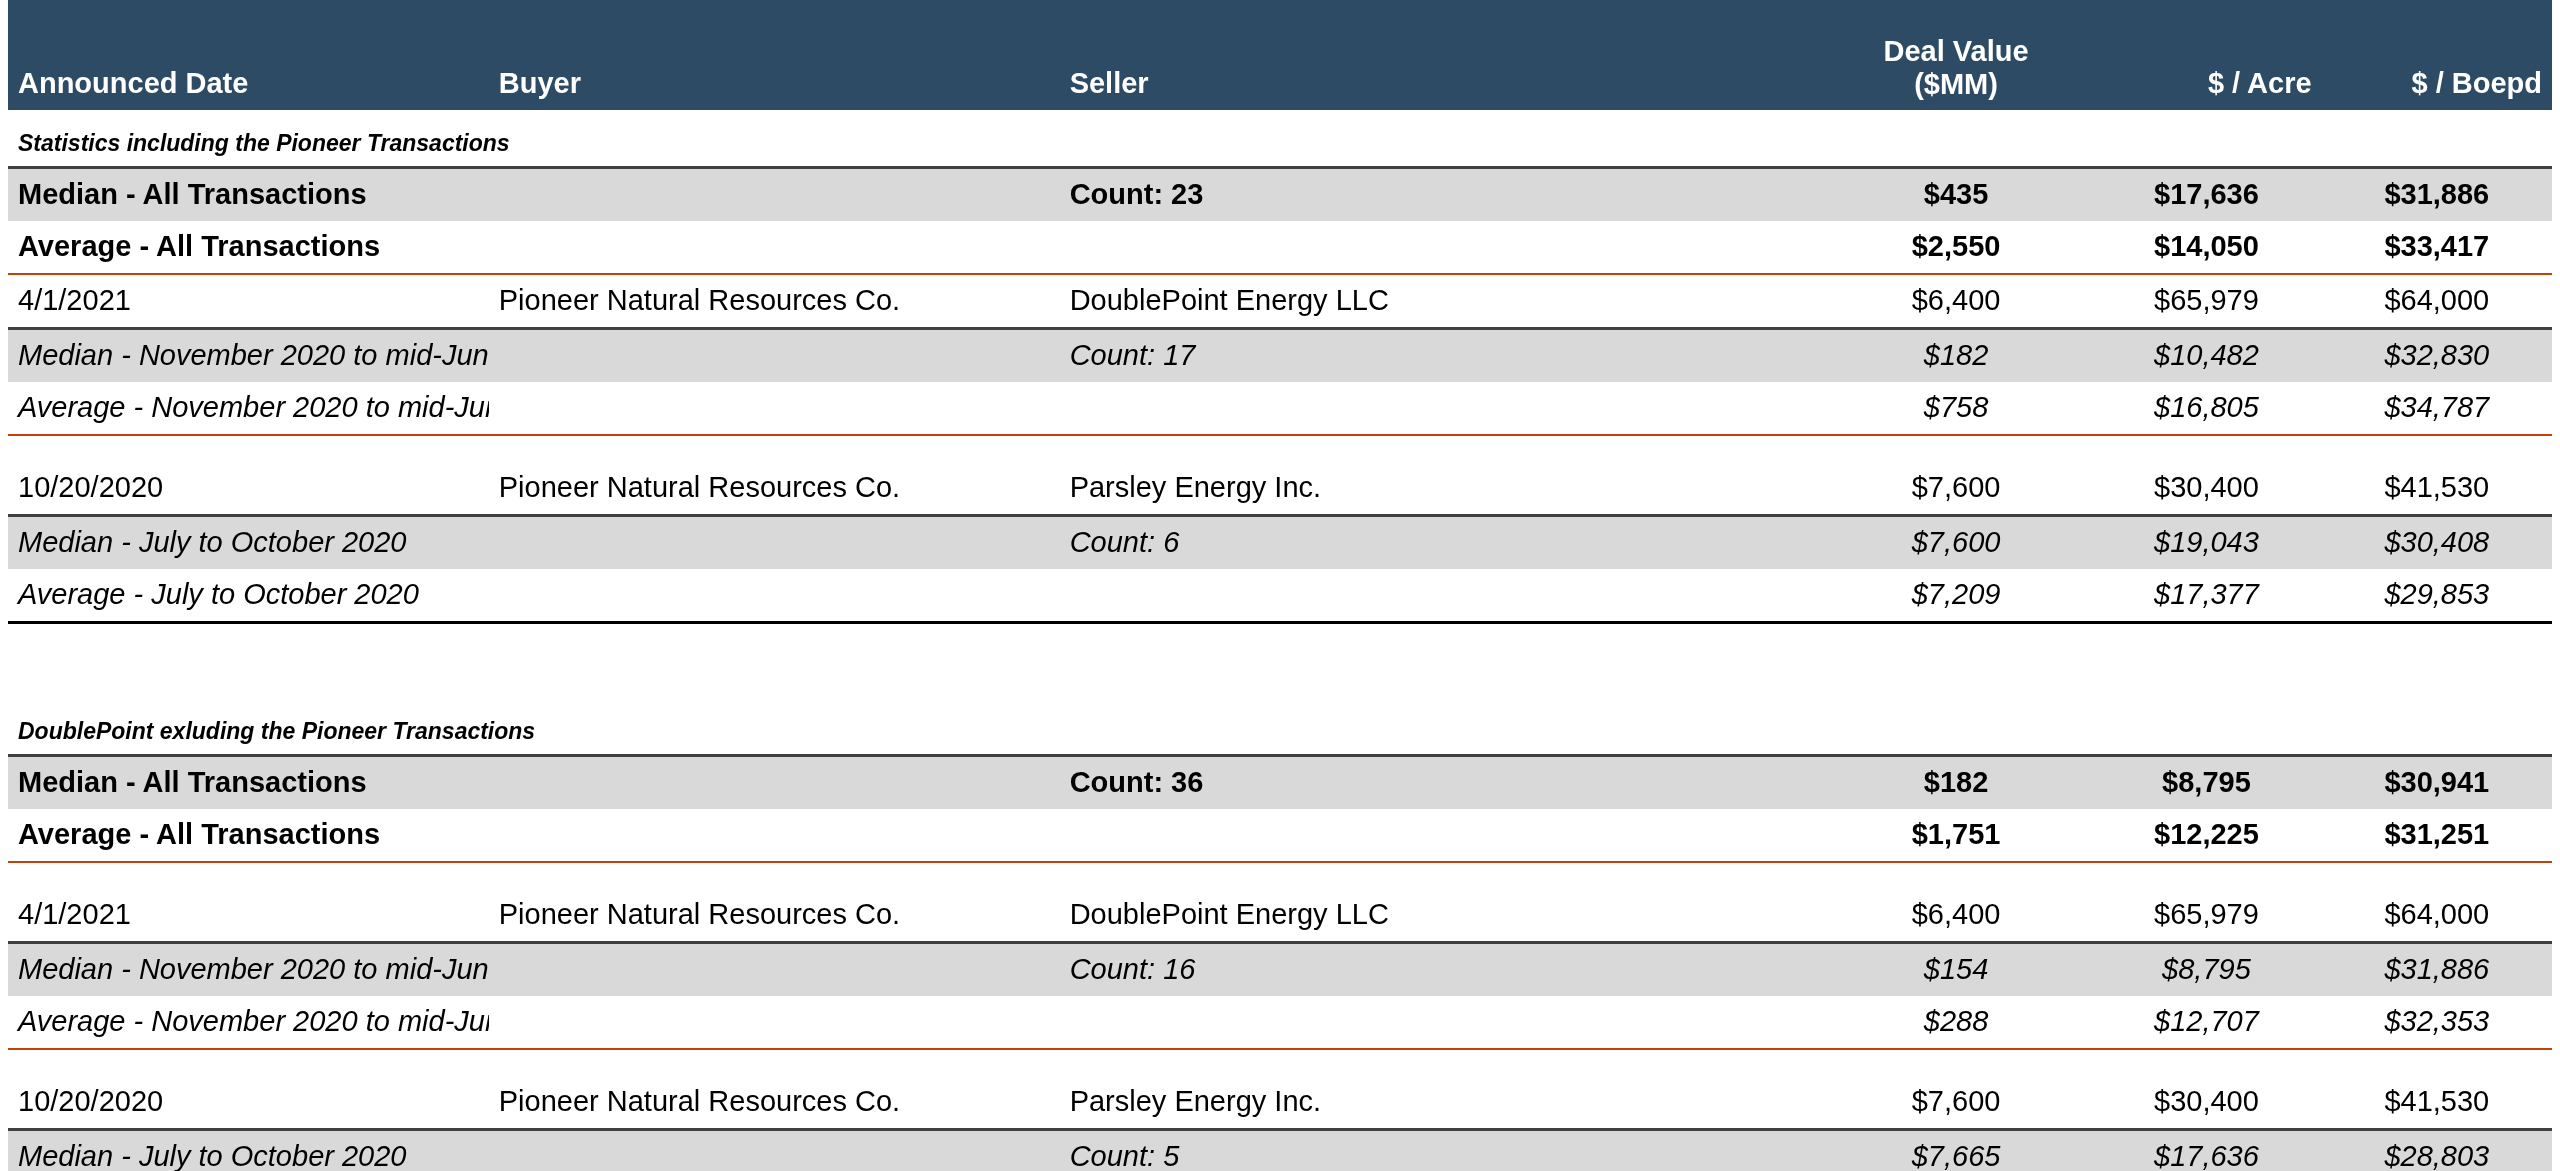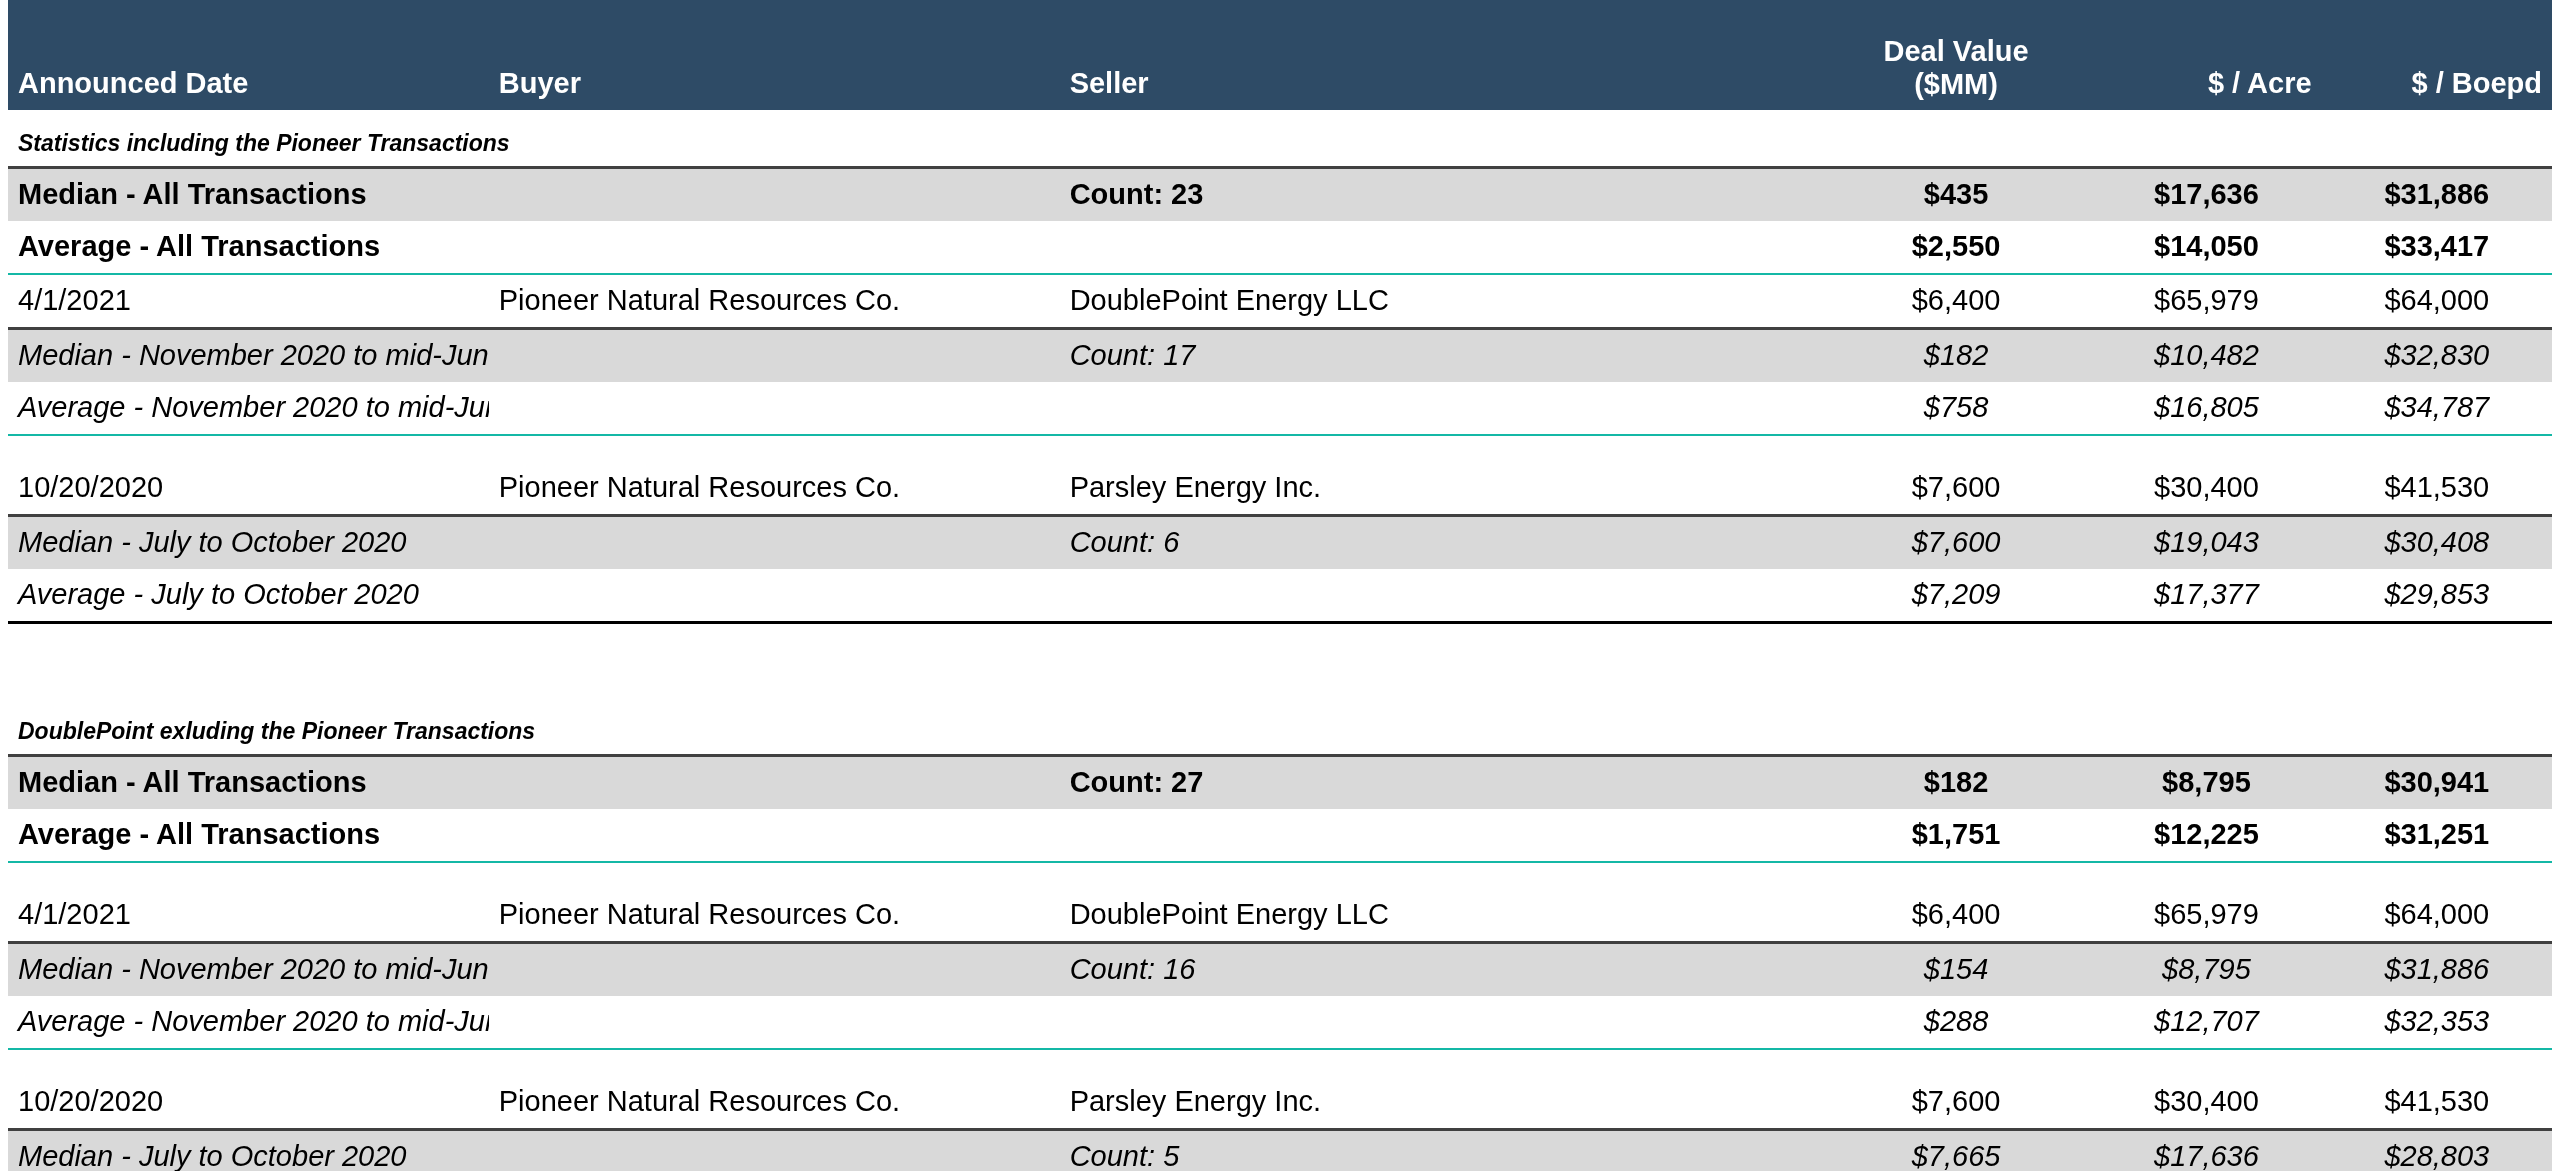"Average - All Transactions" tr.border-bottom-thin td { border-bottom: 2px solid #14b8a6 -> 2px solid #c2410c }
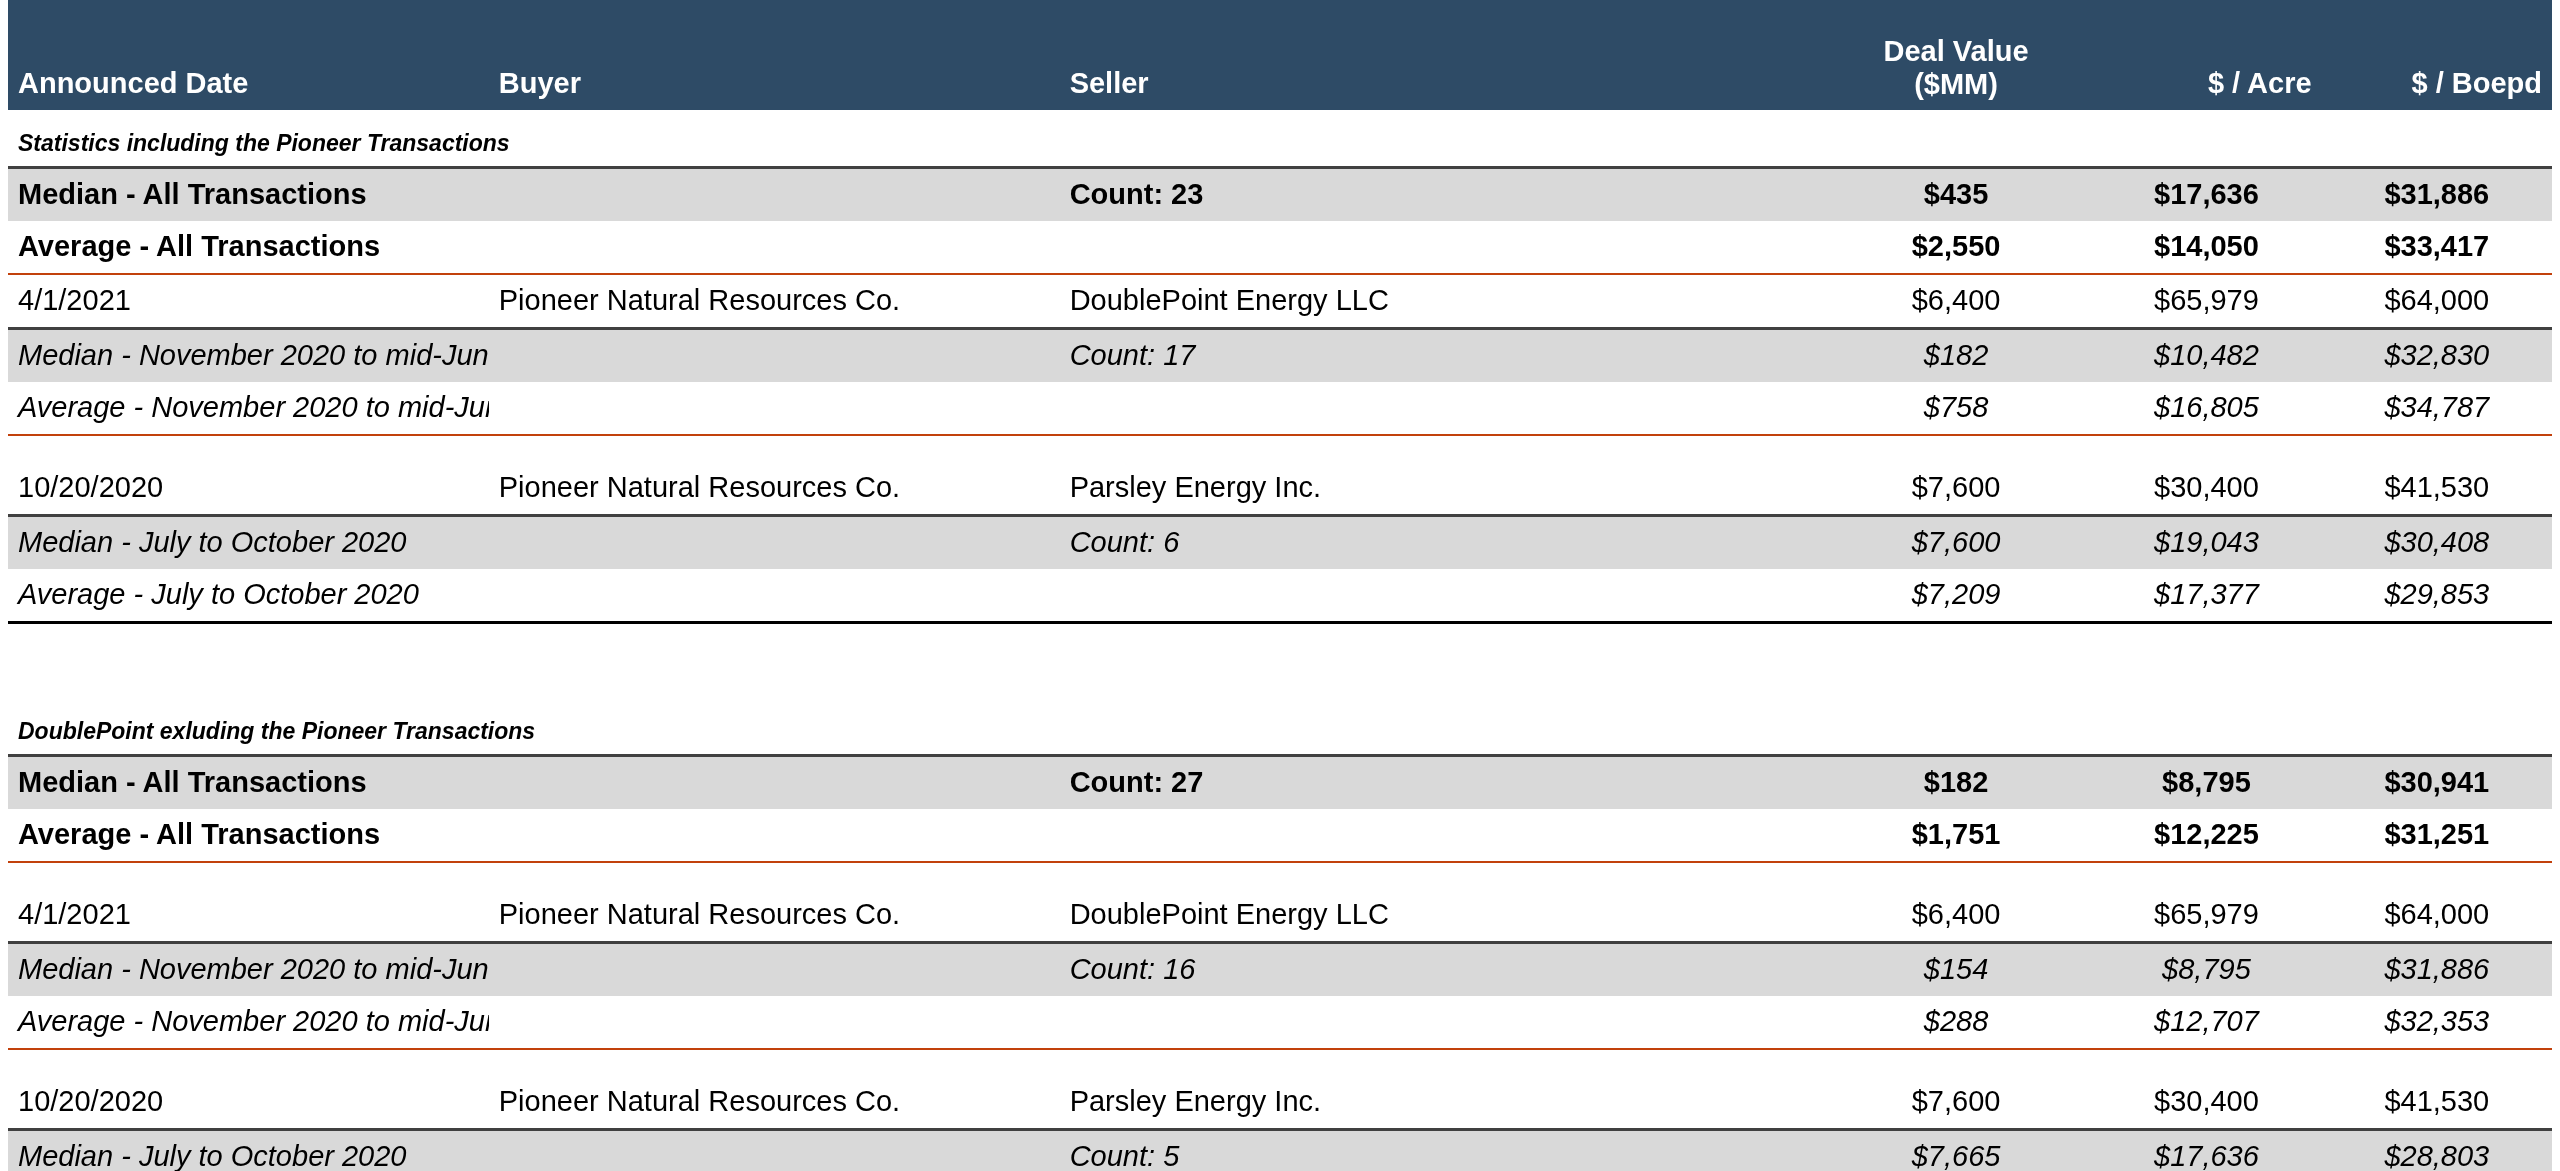"Count: 27" td { text: 27 -> 36 }
